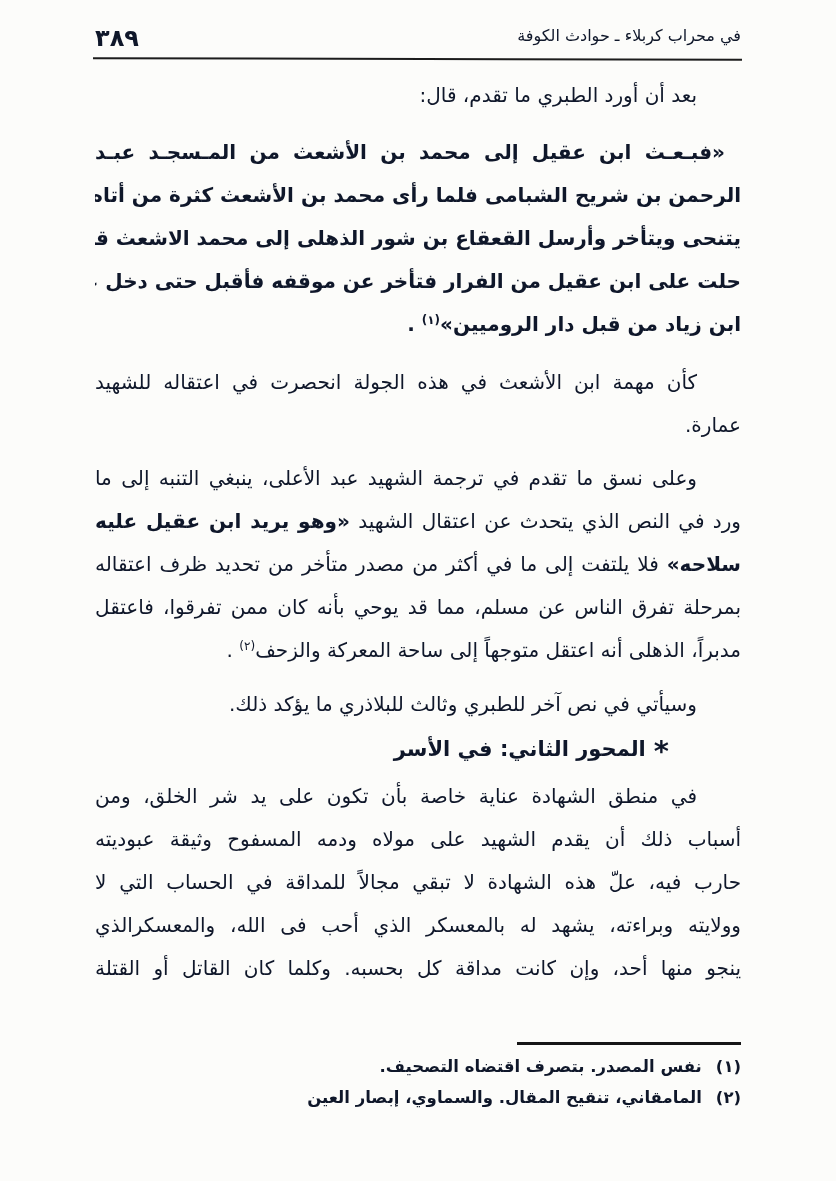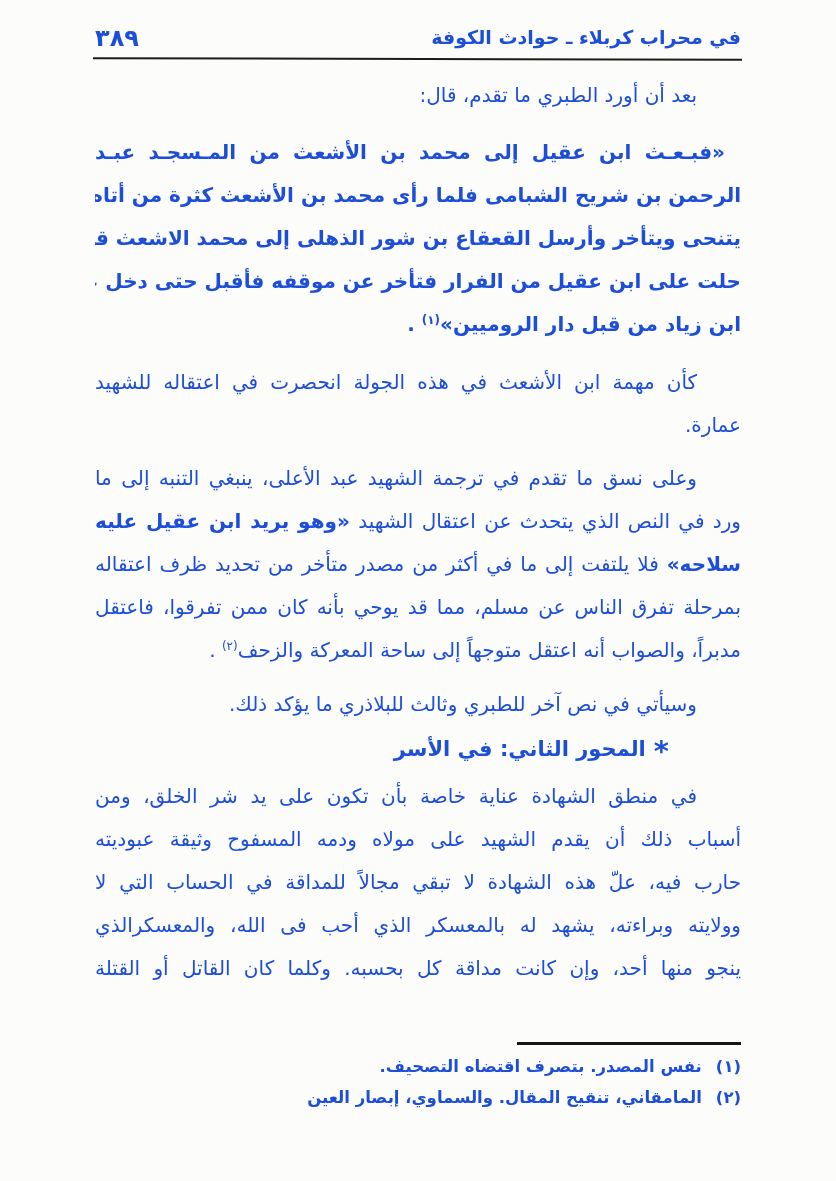"٣٨٩" .page { color: #1d4ed8 -> #0f172a }
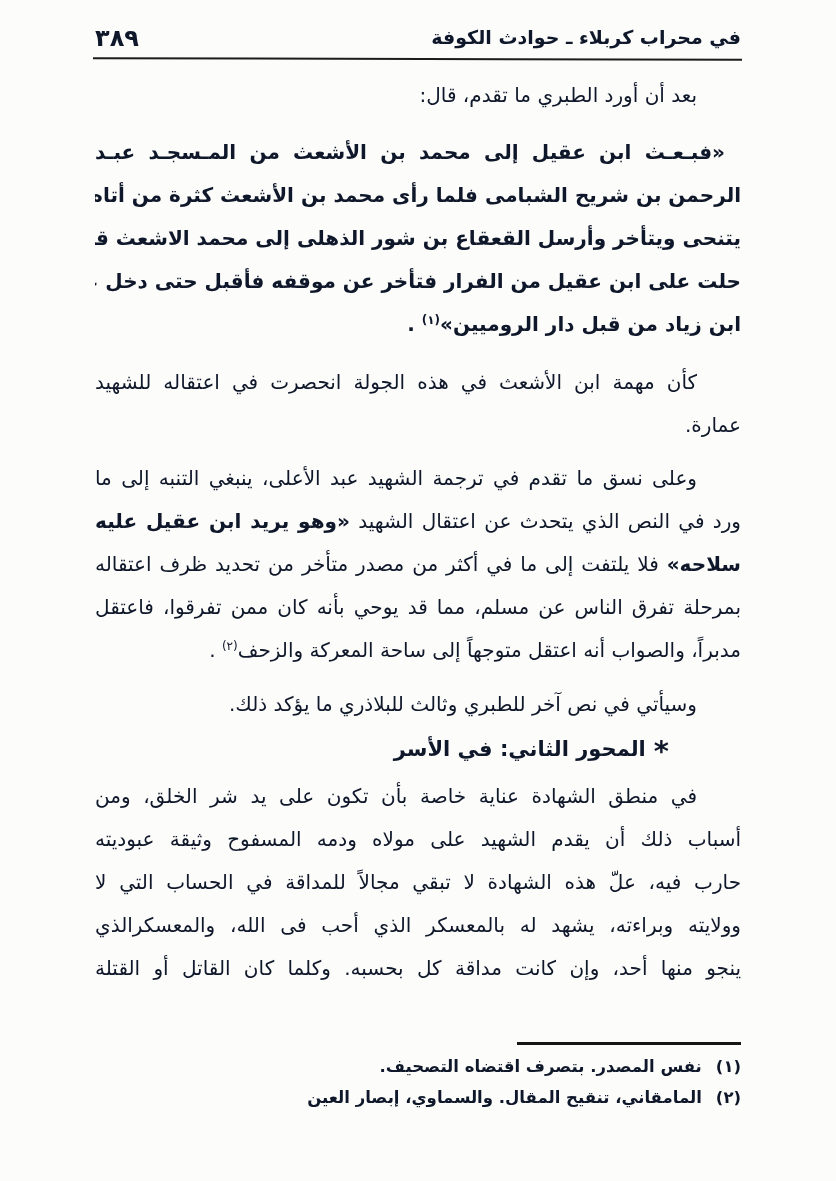"في محراب كربلاء ـ حوادث" .header-title { font-size: 19px -> 16px; font-weight: bold -> normal }
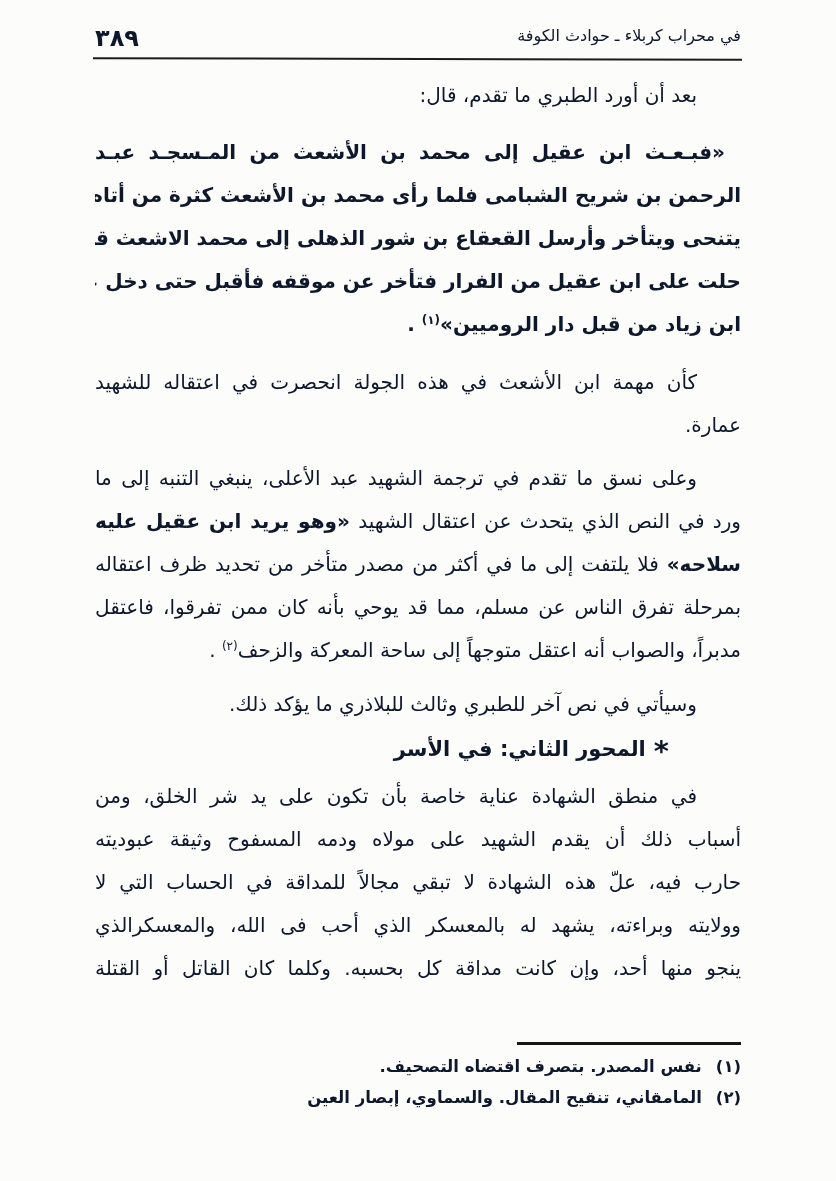"مدبراً، والصواب أنه اعتقل متوجهاً" span { text: والصواب -> الذهلى }
